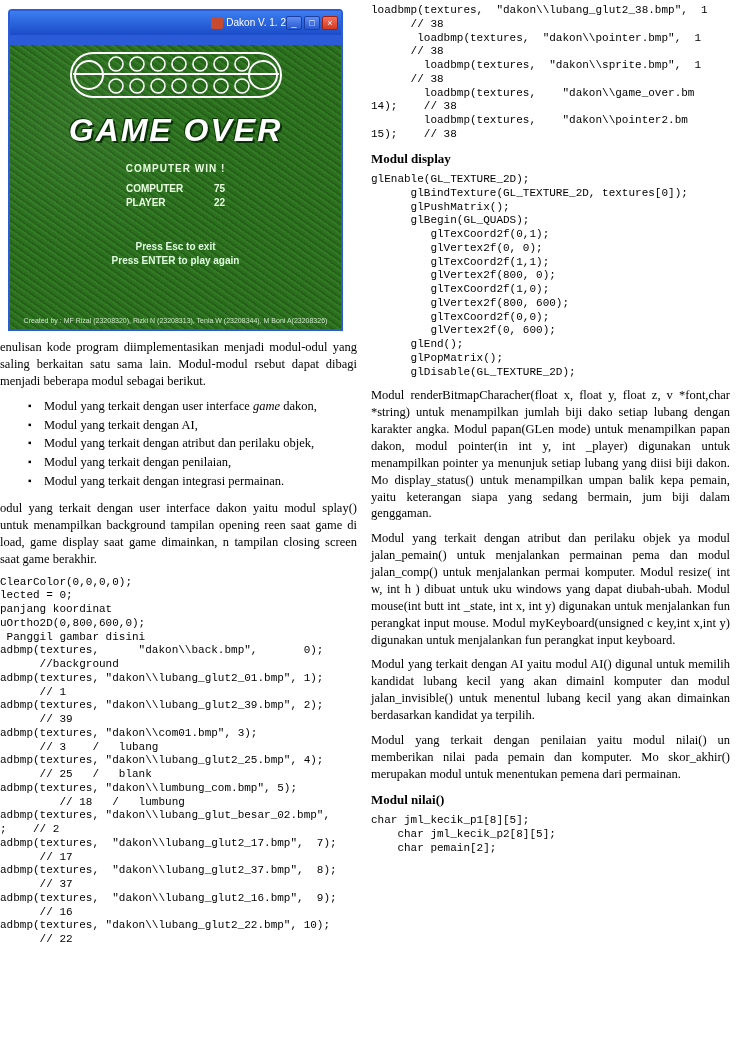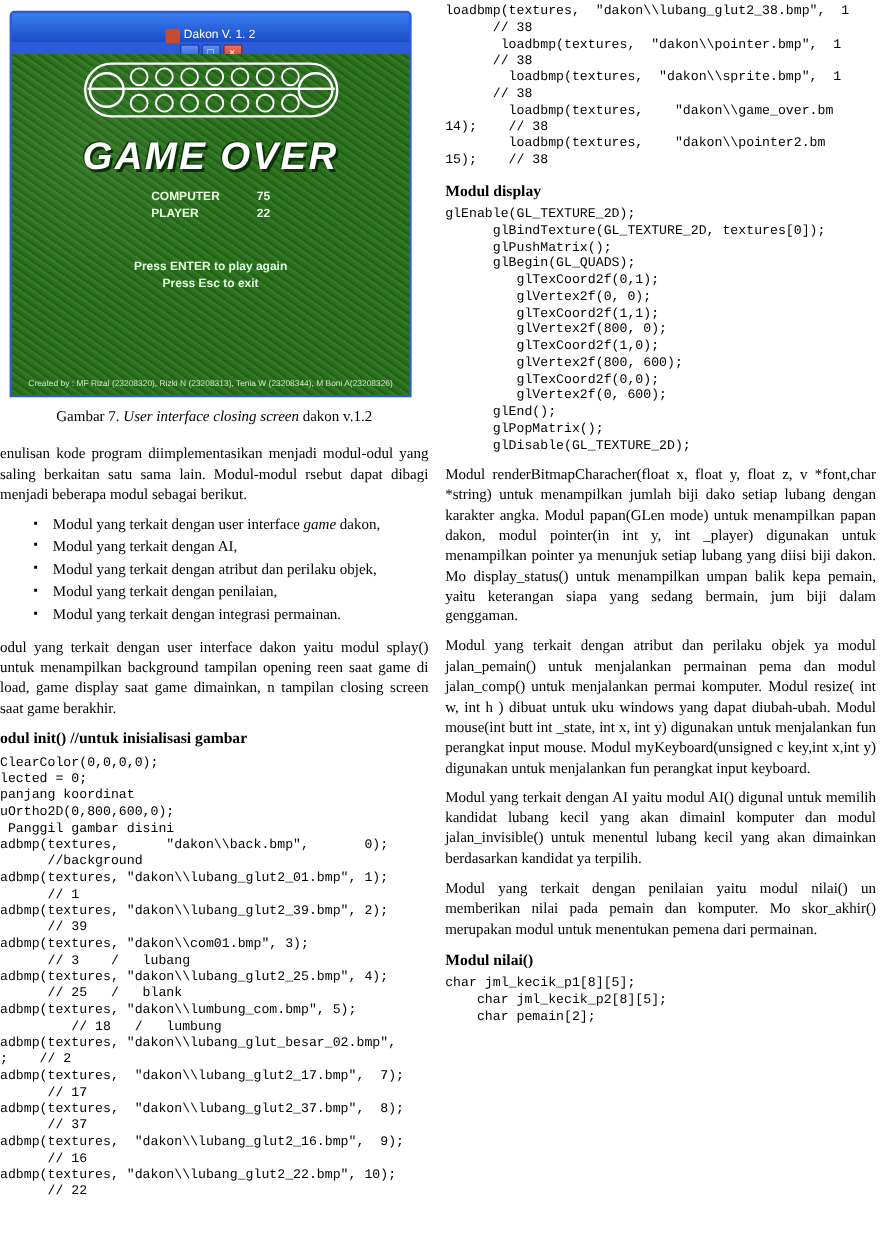"Dakon V. 1. 2" .titlebar { flex-direction: column -> none; justify-content: space-between -> flex-end }
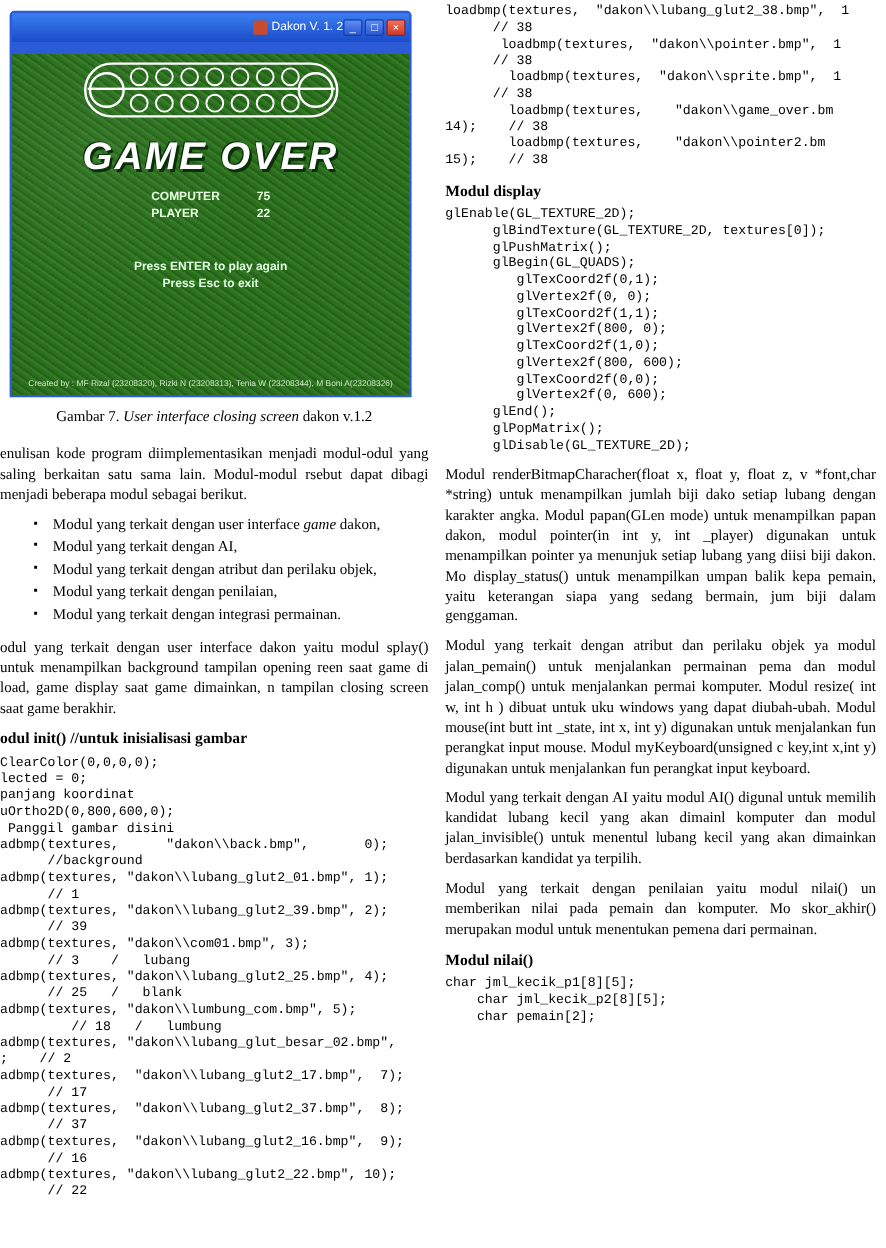"COMPUTER WIN !" div.winmsg { html: none -> <div>COMPUTER WIN !</div> }
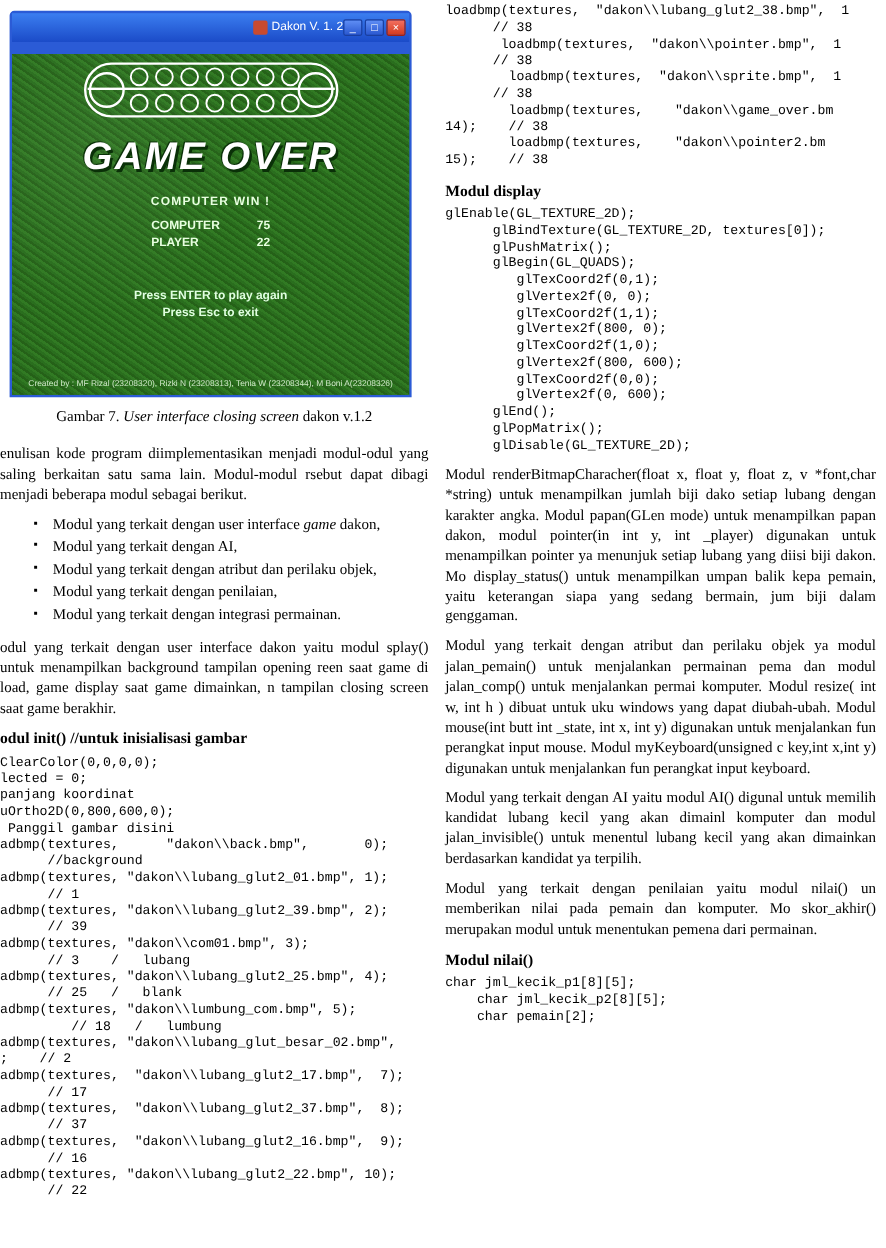"Press ENTER to play again" div { order: before "Press Esc to exit" -> after "Press Esc to exit" }
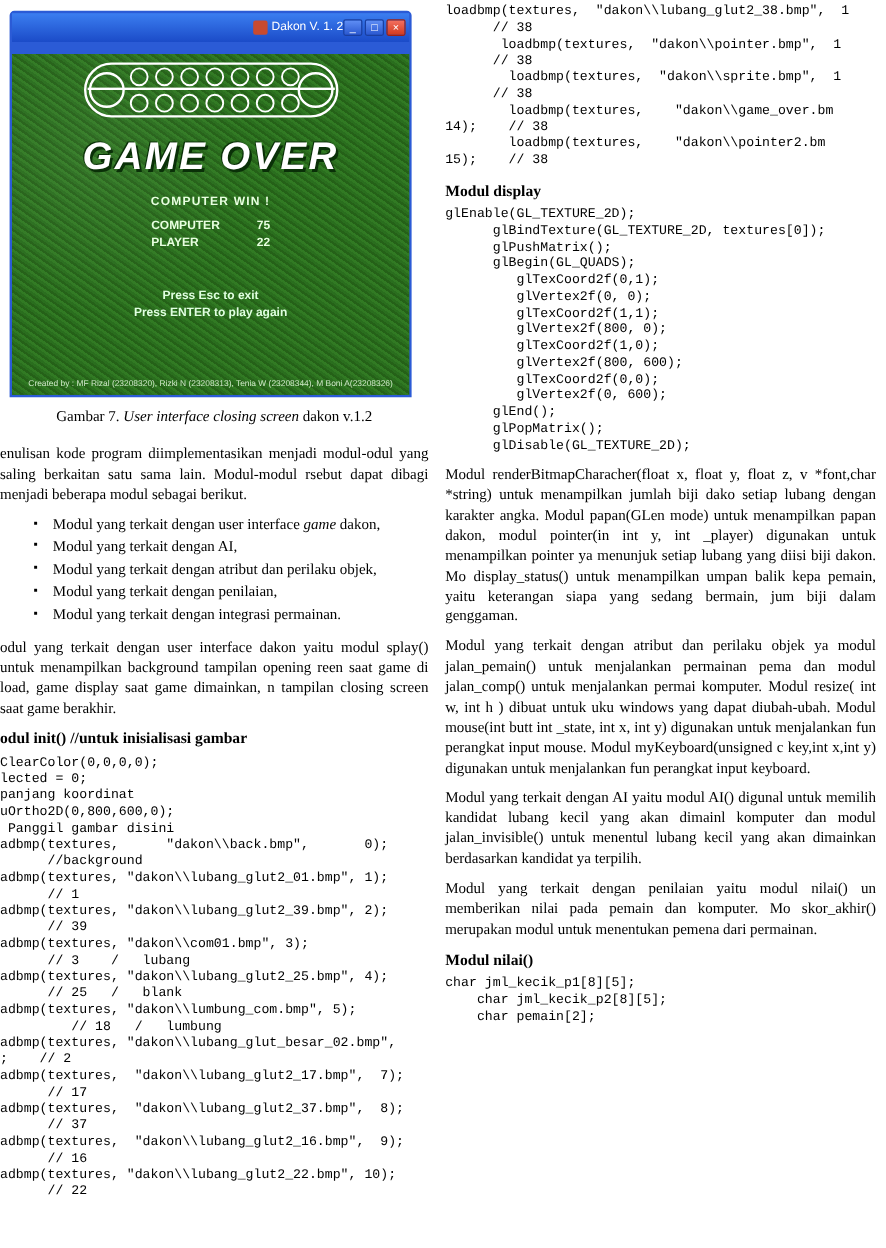"Gambar 7. User interface closing" div.caption { html: <div> <span>Gambar 7. </span><em>User interface closing screen</em><span> dakon v.1.2</span> </div> -> none }
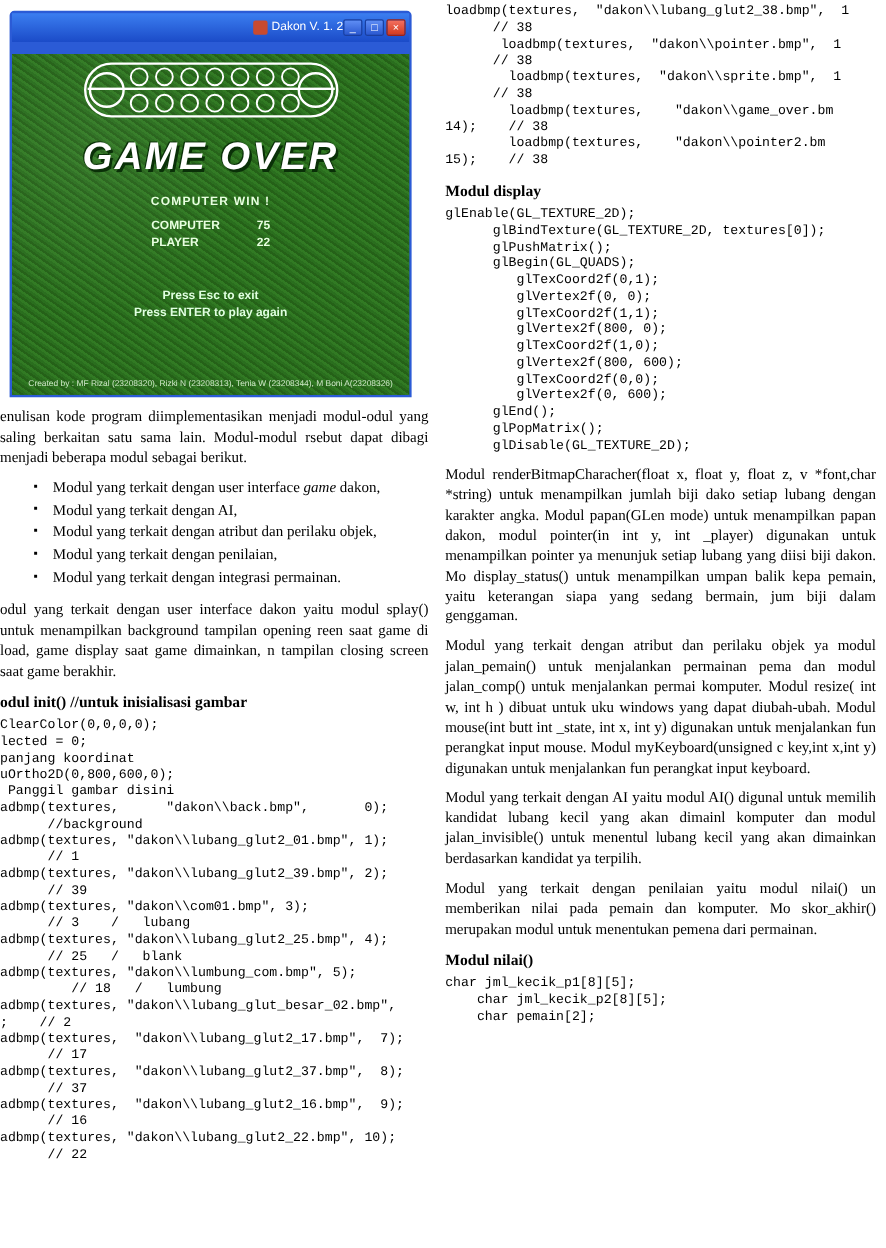"odul init() //untuk inisialisasi gambar" div.heading { html: <div>odul init() //untuk inisialisasi gambar</div> -> none }
